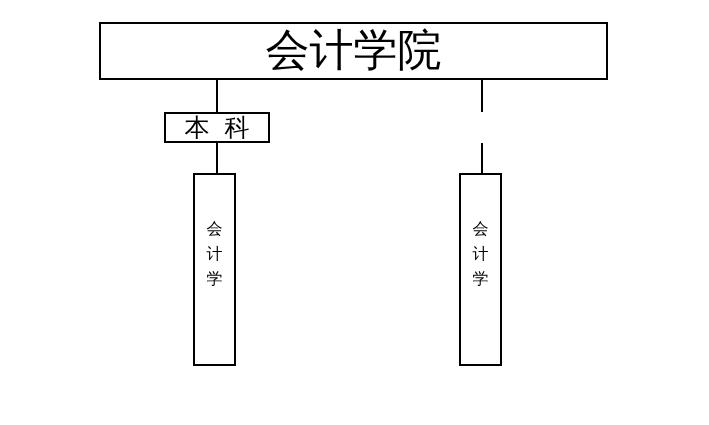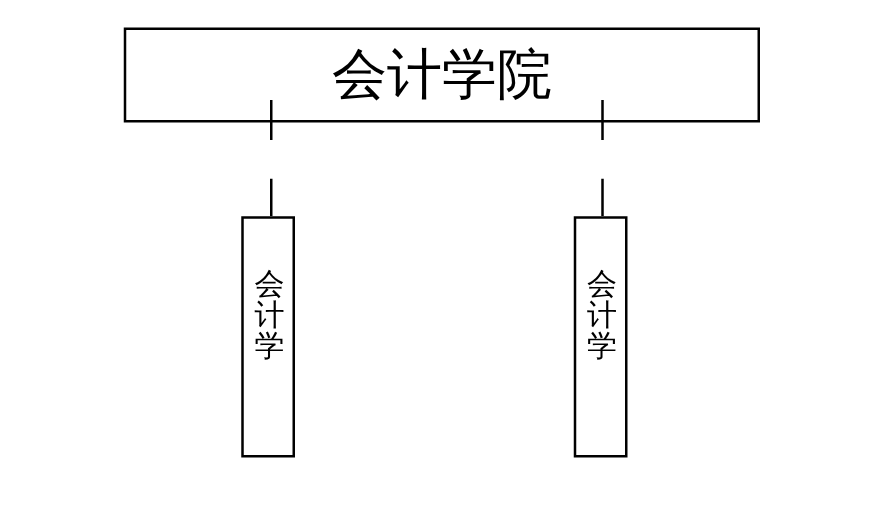"会计学院" .root-box { height: 76px -> 58px }
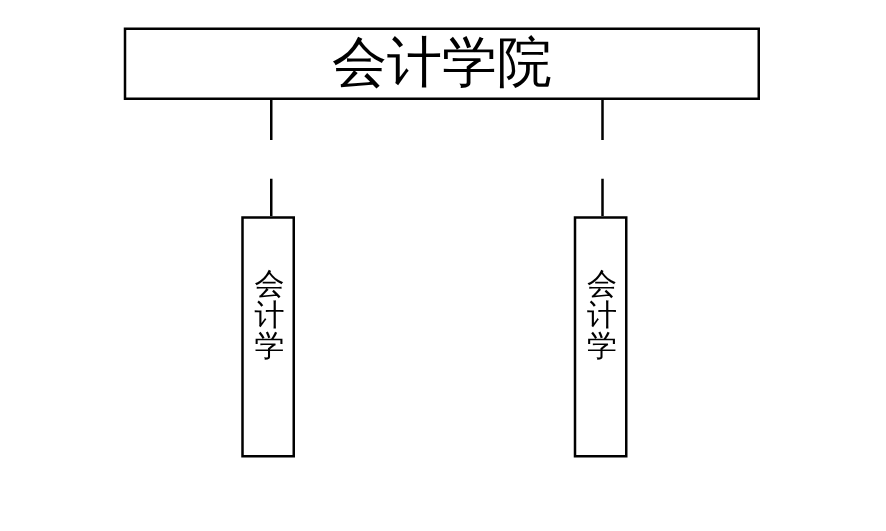"本科" div.box { html: none -> <div> <span>本科</span> </div> }
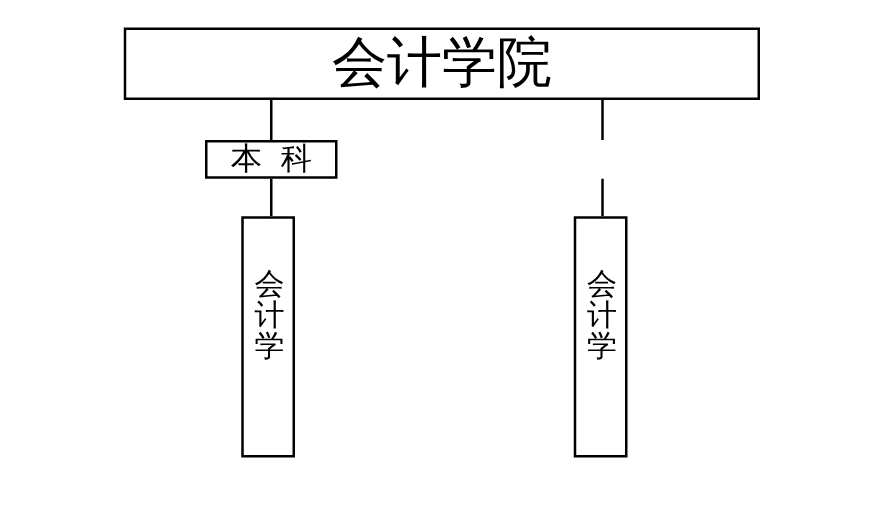"会计学" .major-label { font-size: 24px -> 16px }
